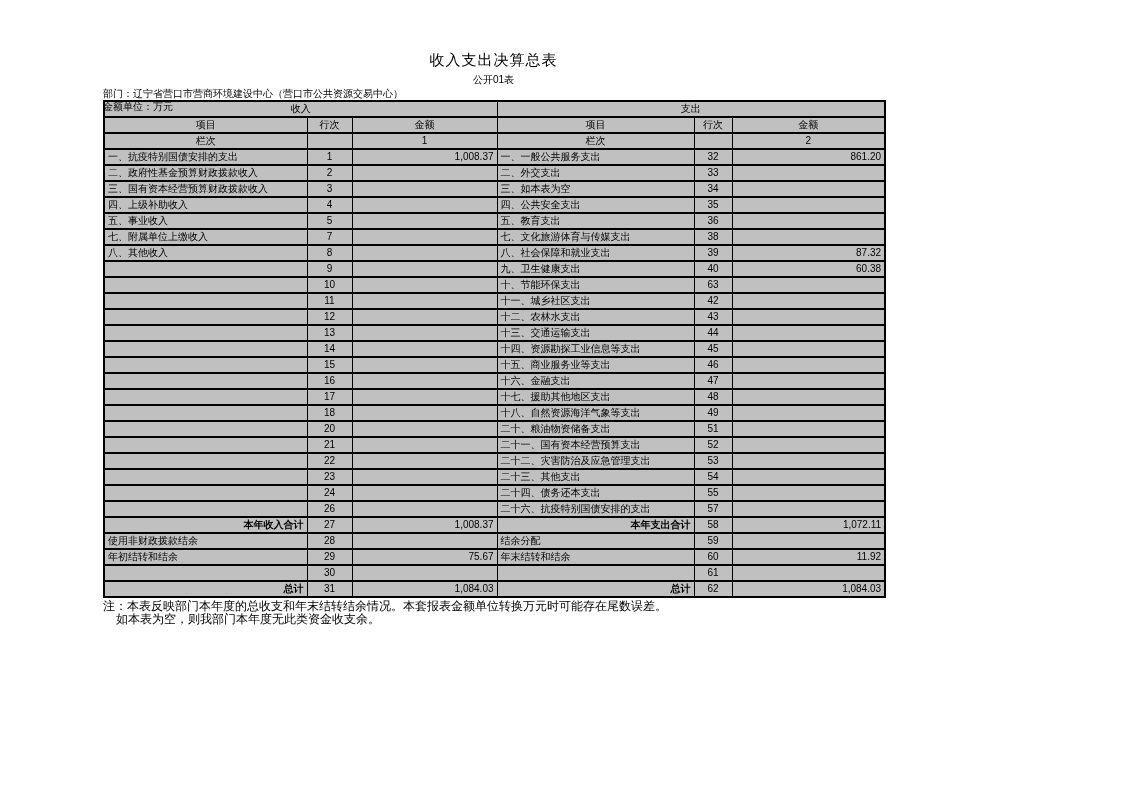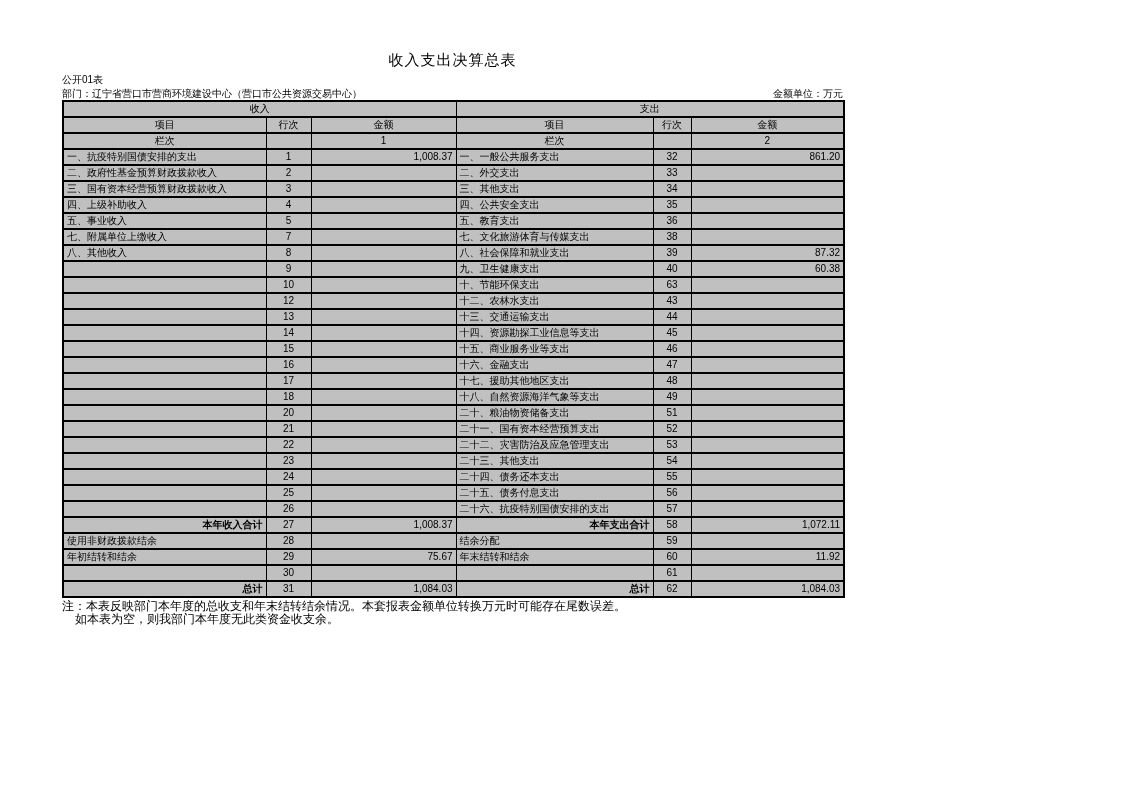"收入支出决算总表" .sheet { margin-left: 62px -> 103px }
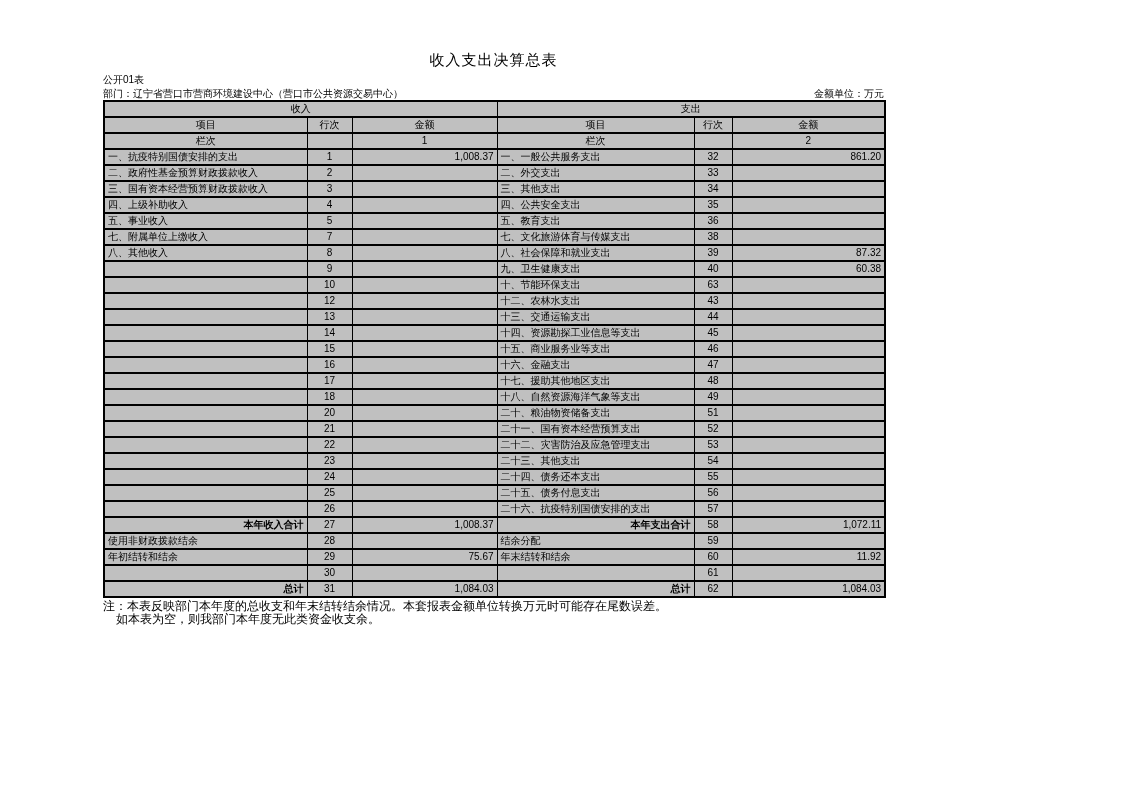"公开01表" .code-line { text-align: left -> center }
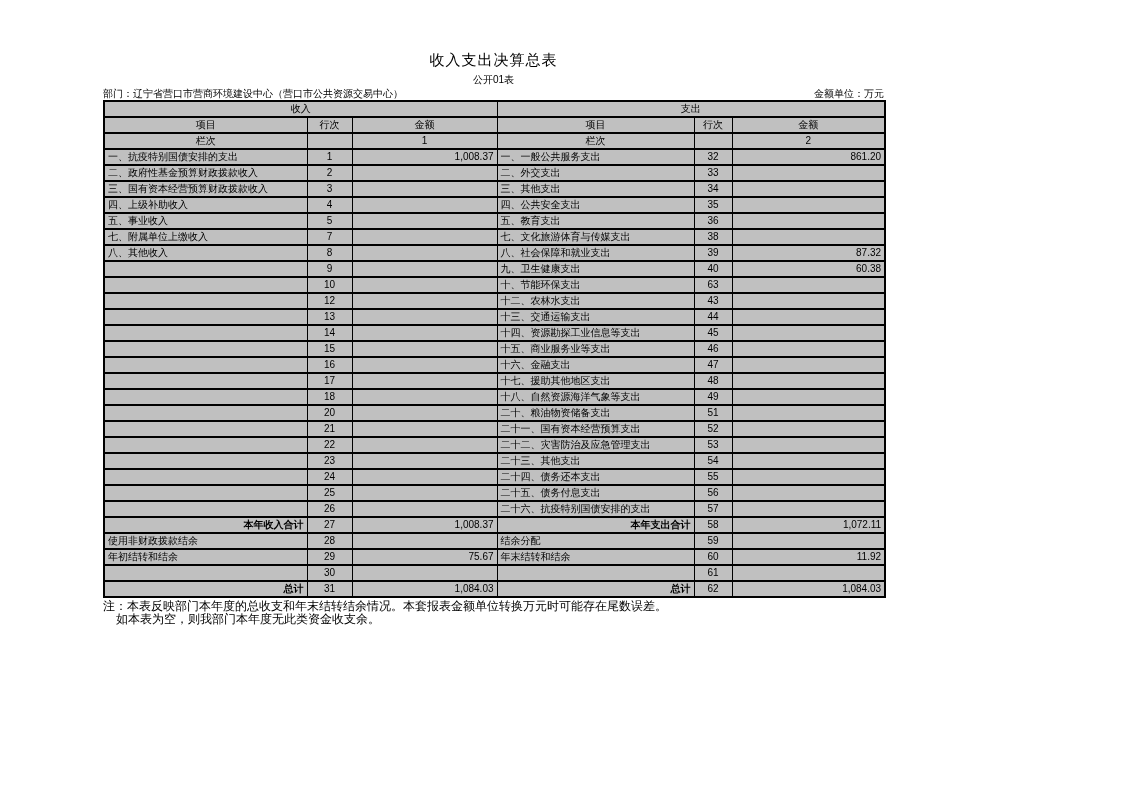"部门：辽宁省营口市营商环境建设中心（营口市公共资源交易中心）" .meta-line { flex-direction: none -> column }
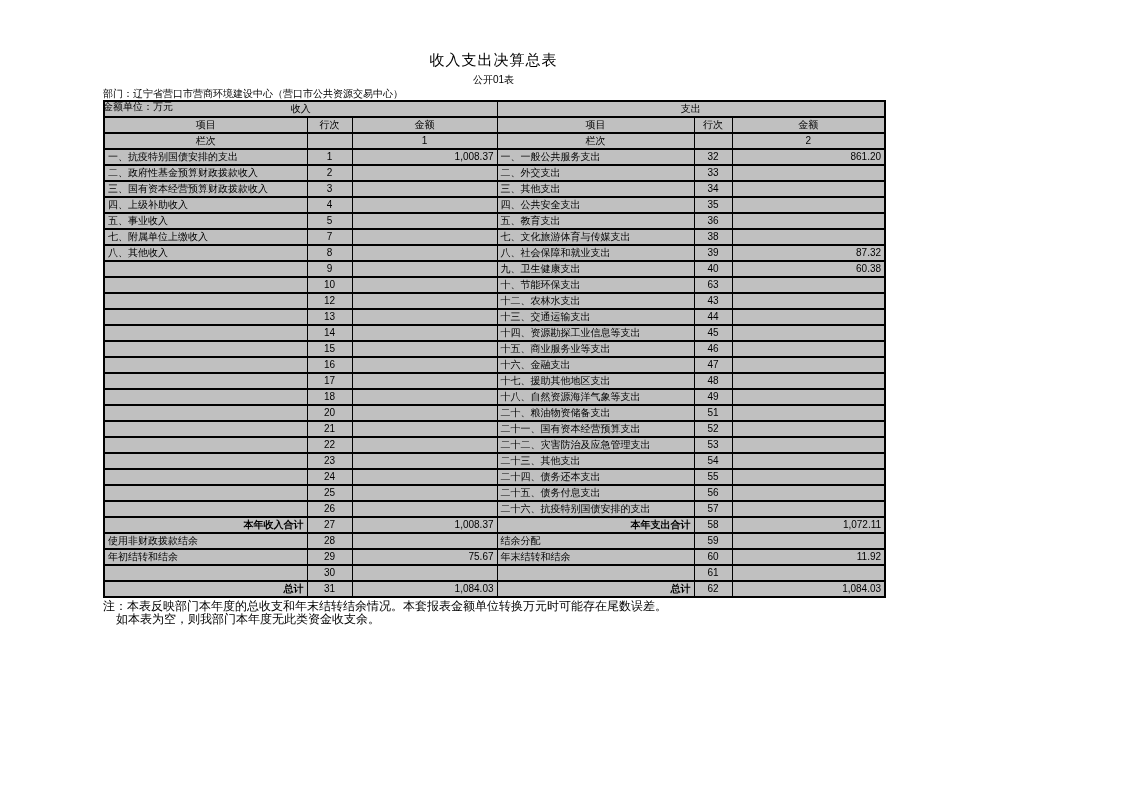"三、其他支出" td.item { text: 其他支出 -> 如本表为空 }
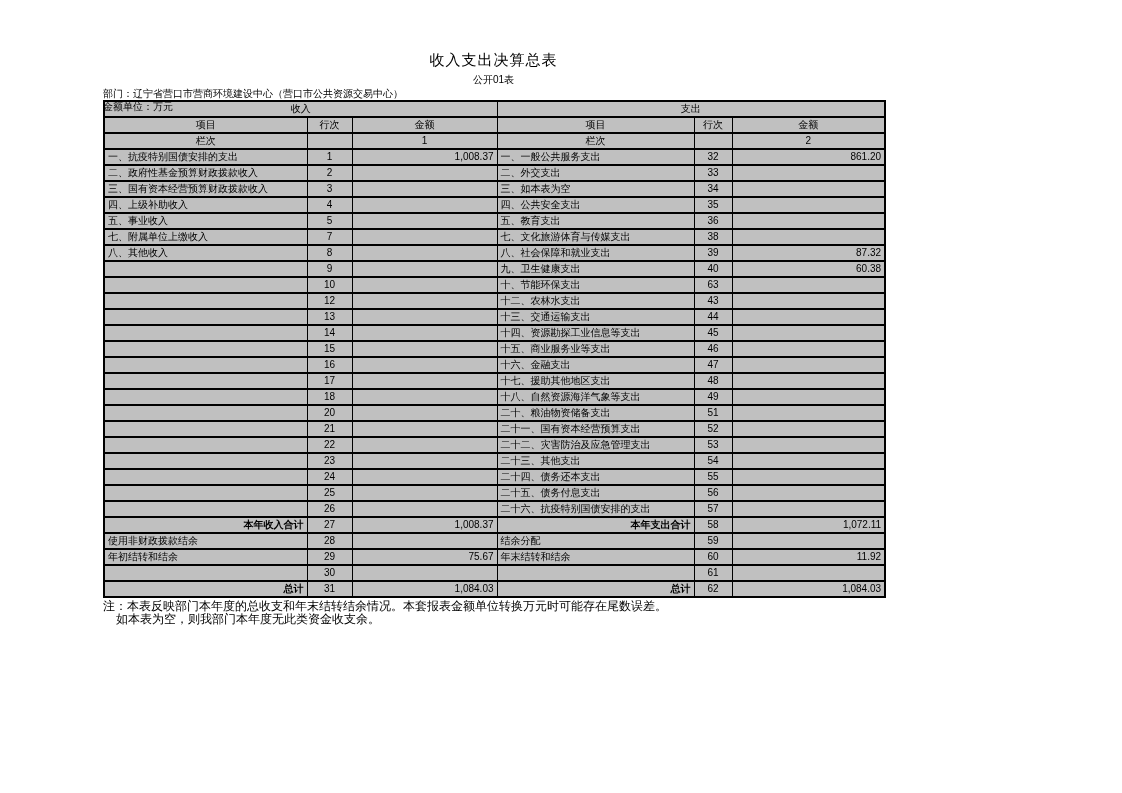"11" tr { html: none -> <tr> <td></td> <td>11</td> <td></td> <td>十一、城乡社区支出</td> <td>42</td> <td></td> </tr> }
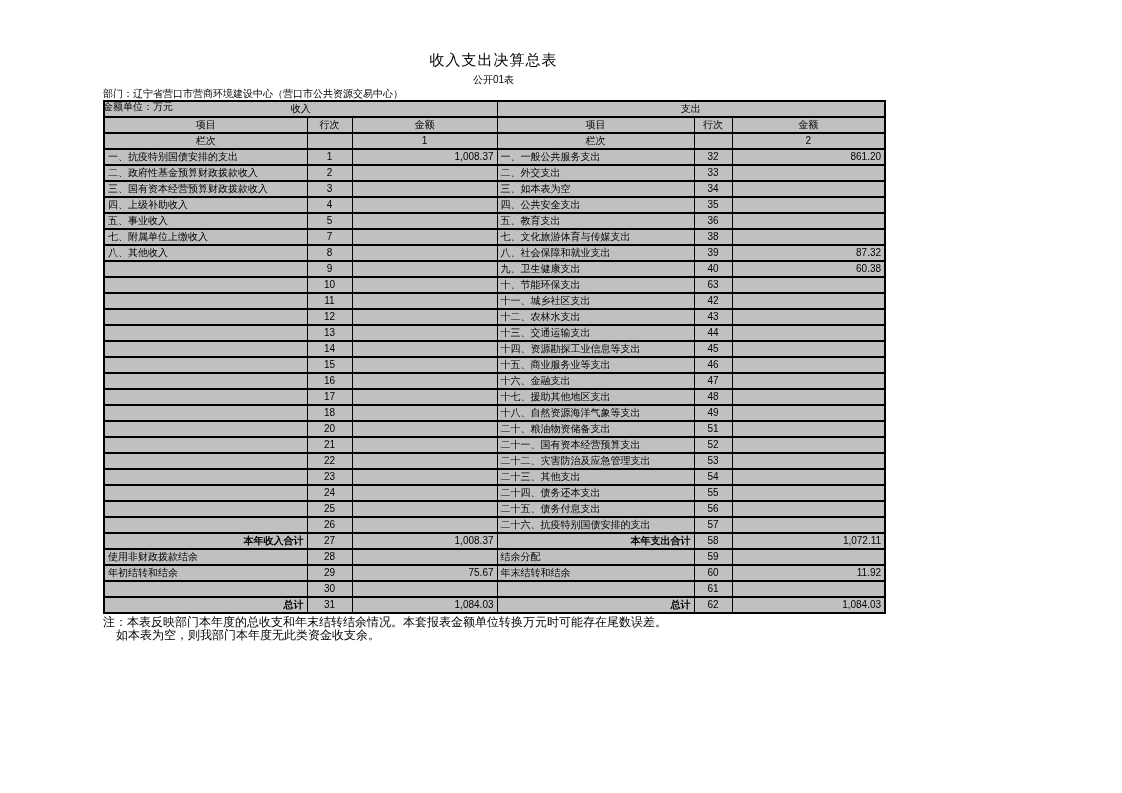"25" tr { html: <tr> <td></td> <td>25</td> <td></td> <td>二十五、债务付息支出</td> <td>56</td> <td></td> </tr> -> none }
